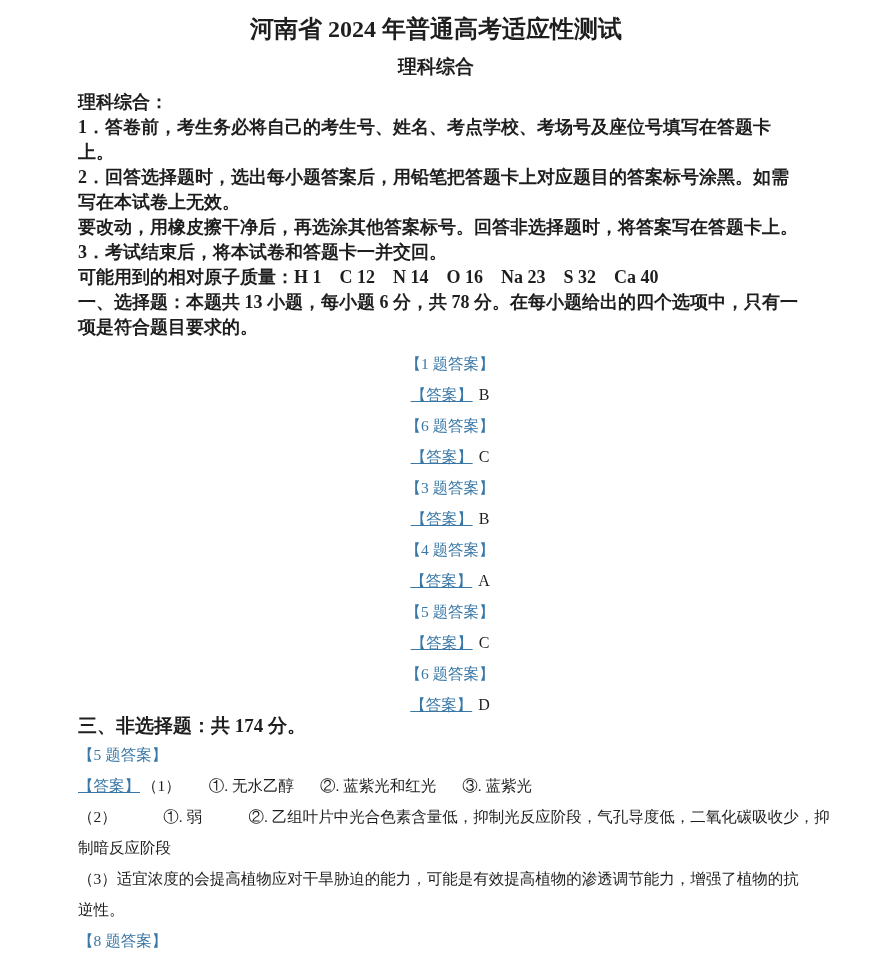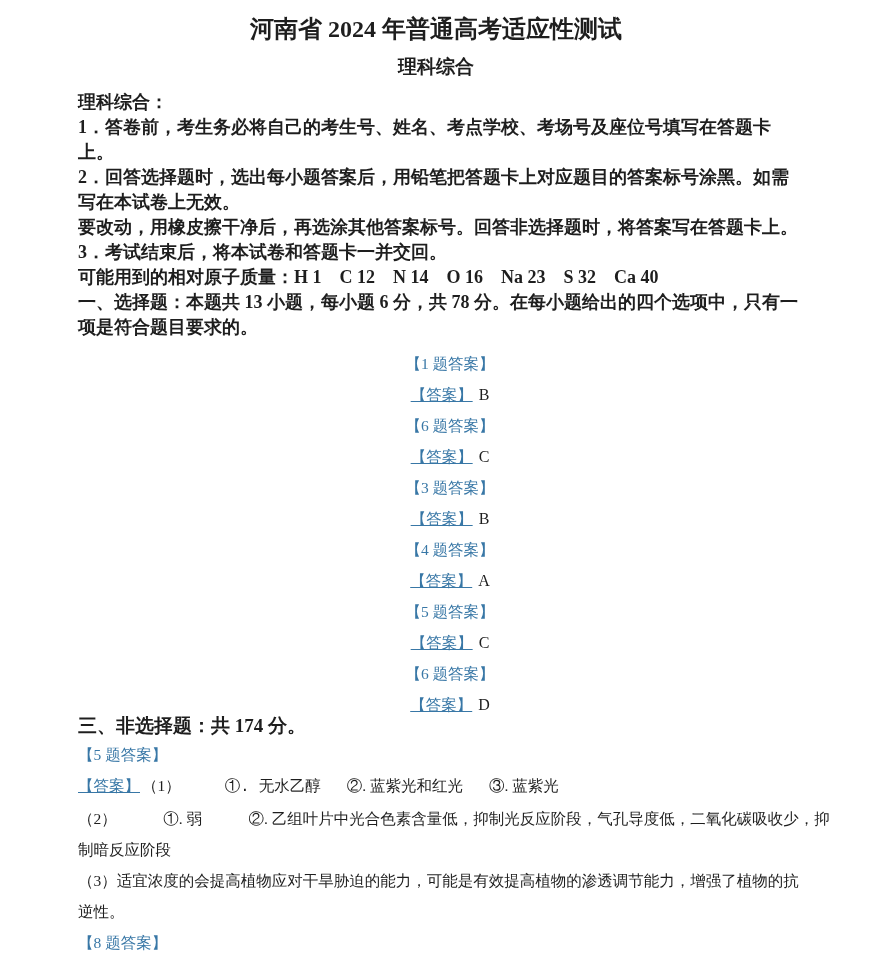"①. 无水乙醇" .p1-item-first { font-family: Liberation Mono, monospace -> none; margin-left: 44px -> 28px }
